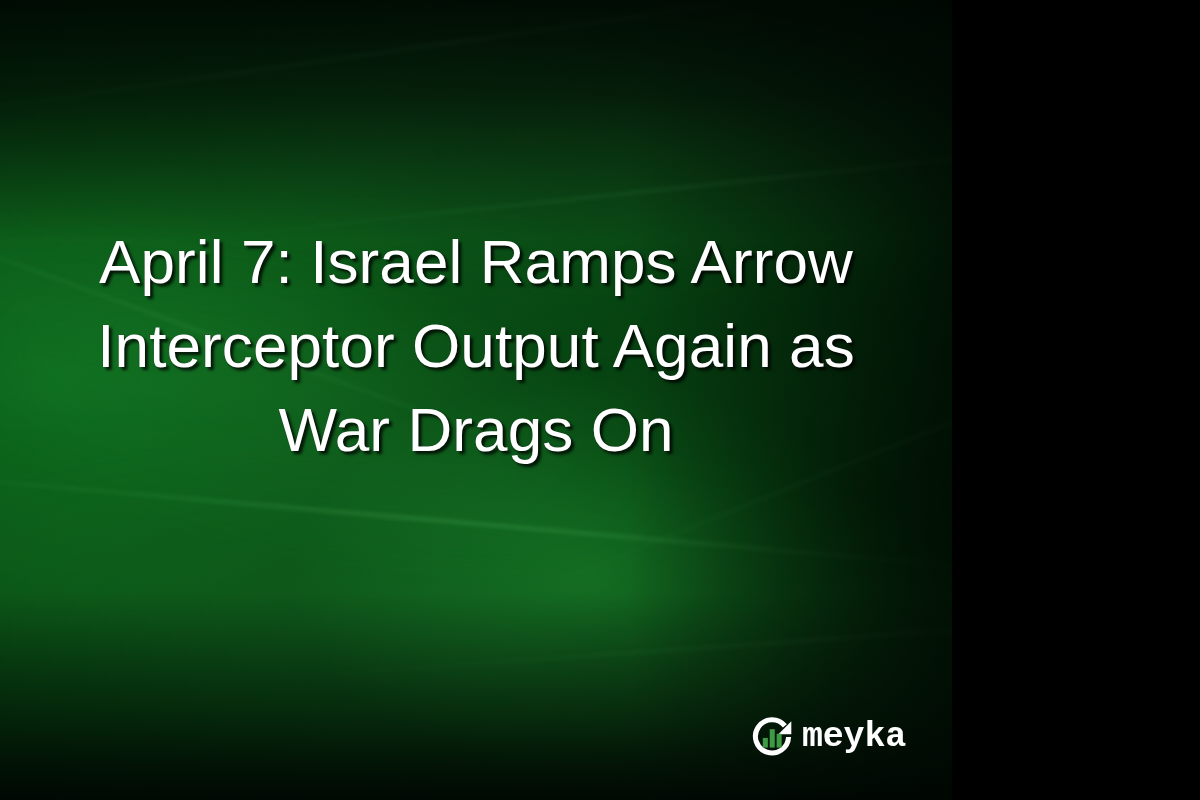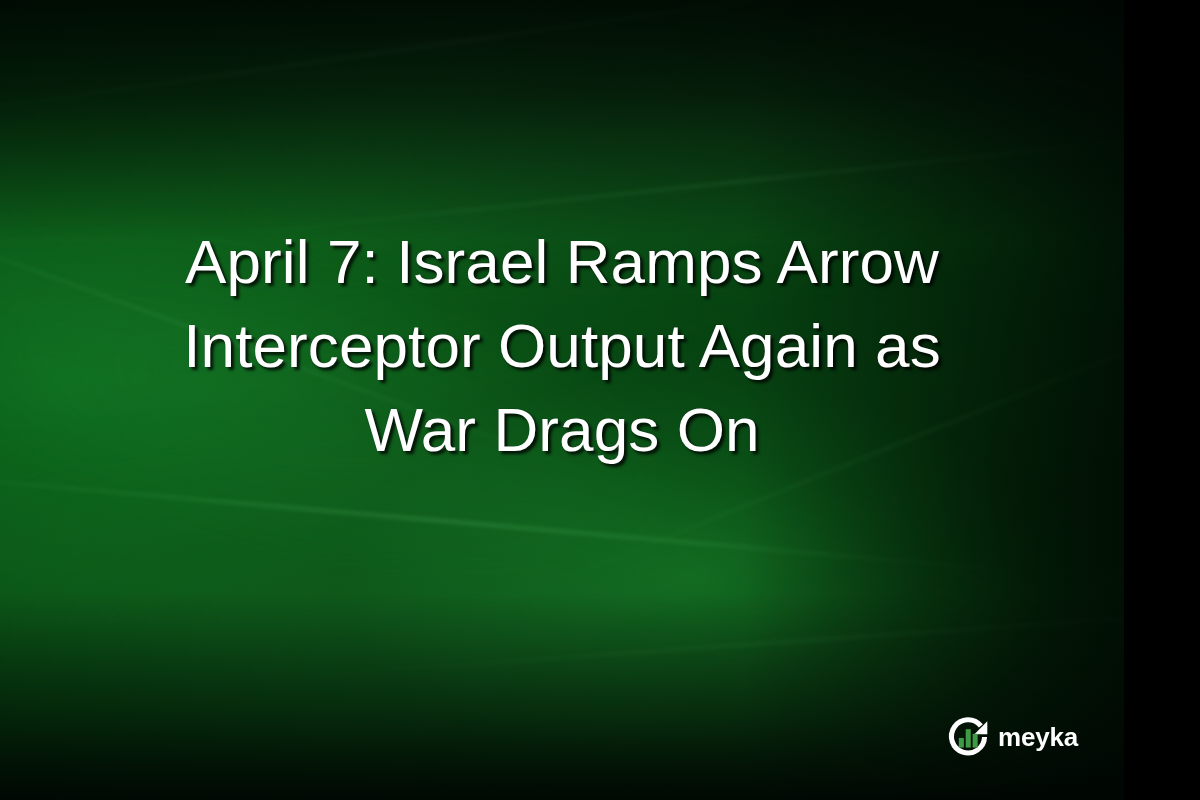"April 7: Israel Ramps Arrow" .card { width: 1124px -> 952px }
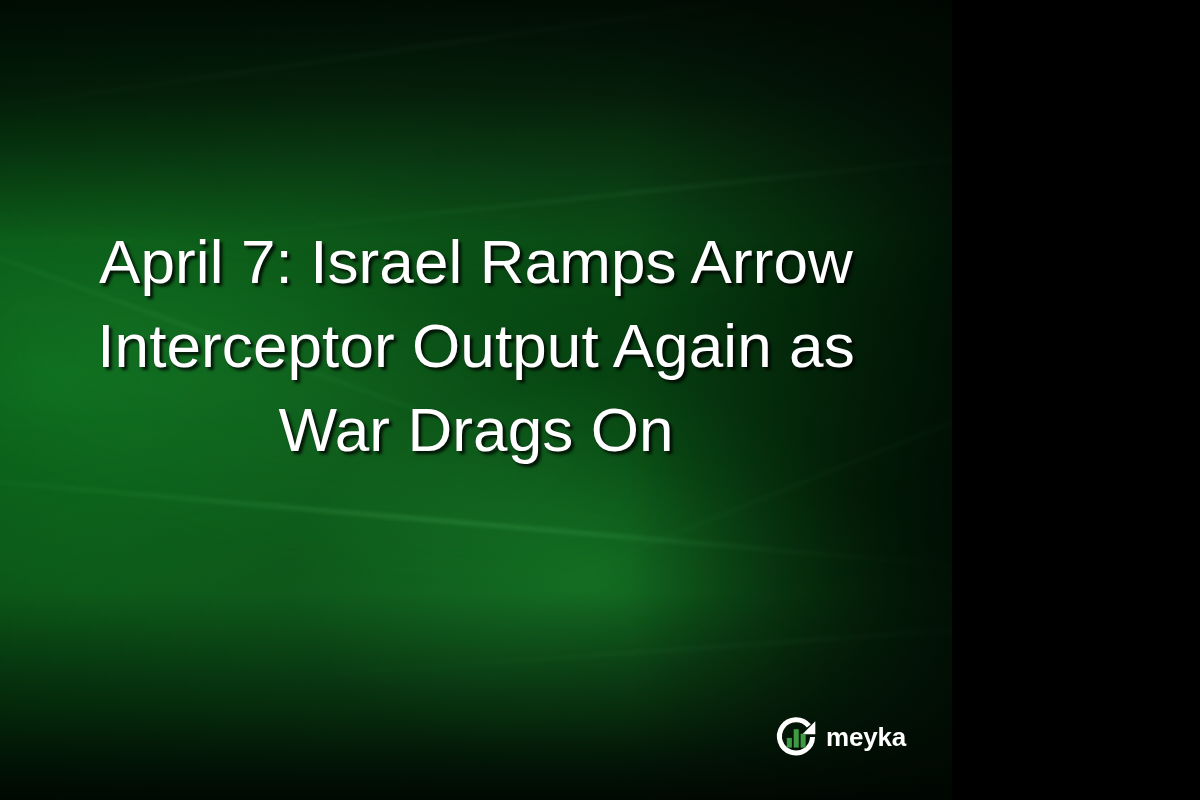"meyka" .brand-name { font-family: Liberation Sans, sans-serif -> Liberation Mono, monospace; font-size: 26px -> 35px }
